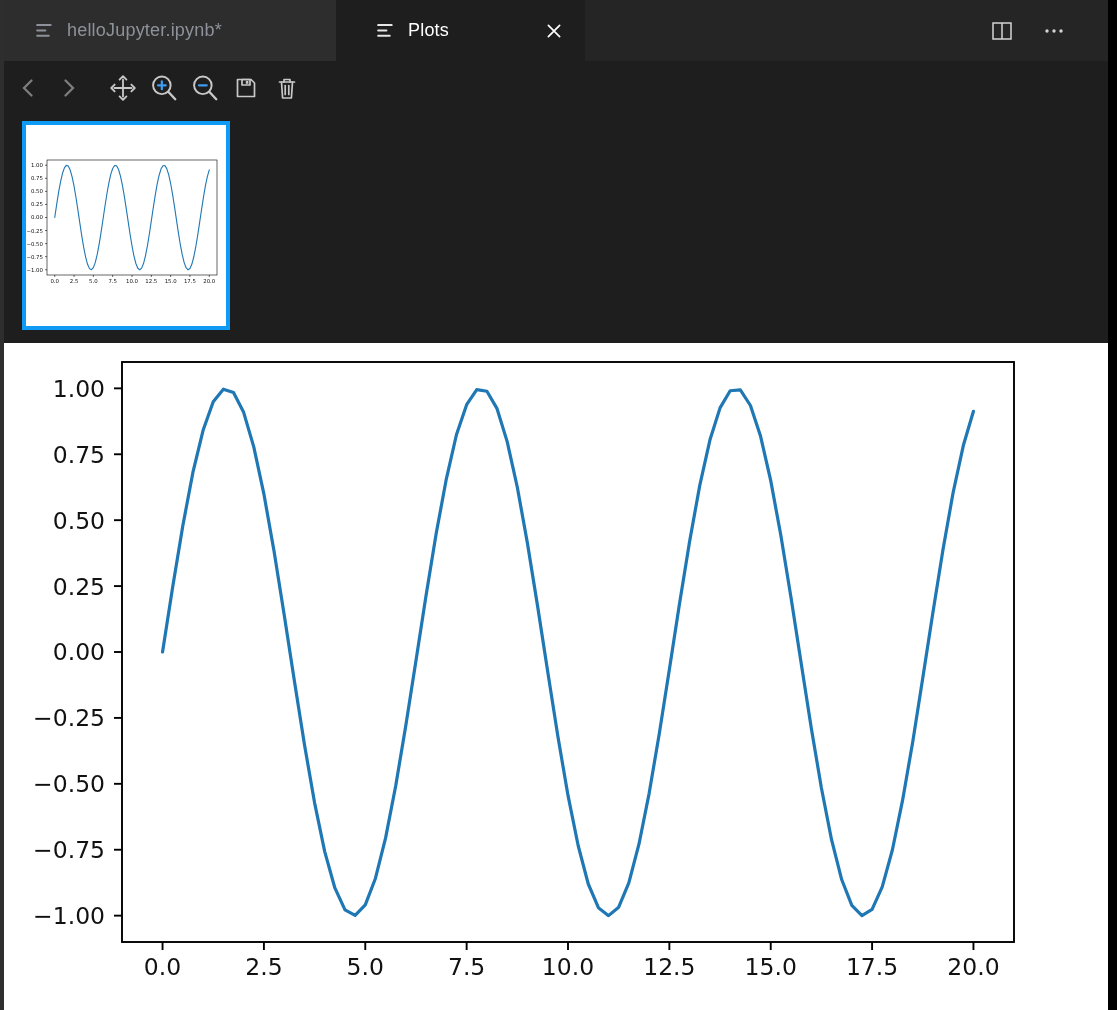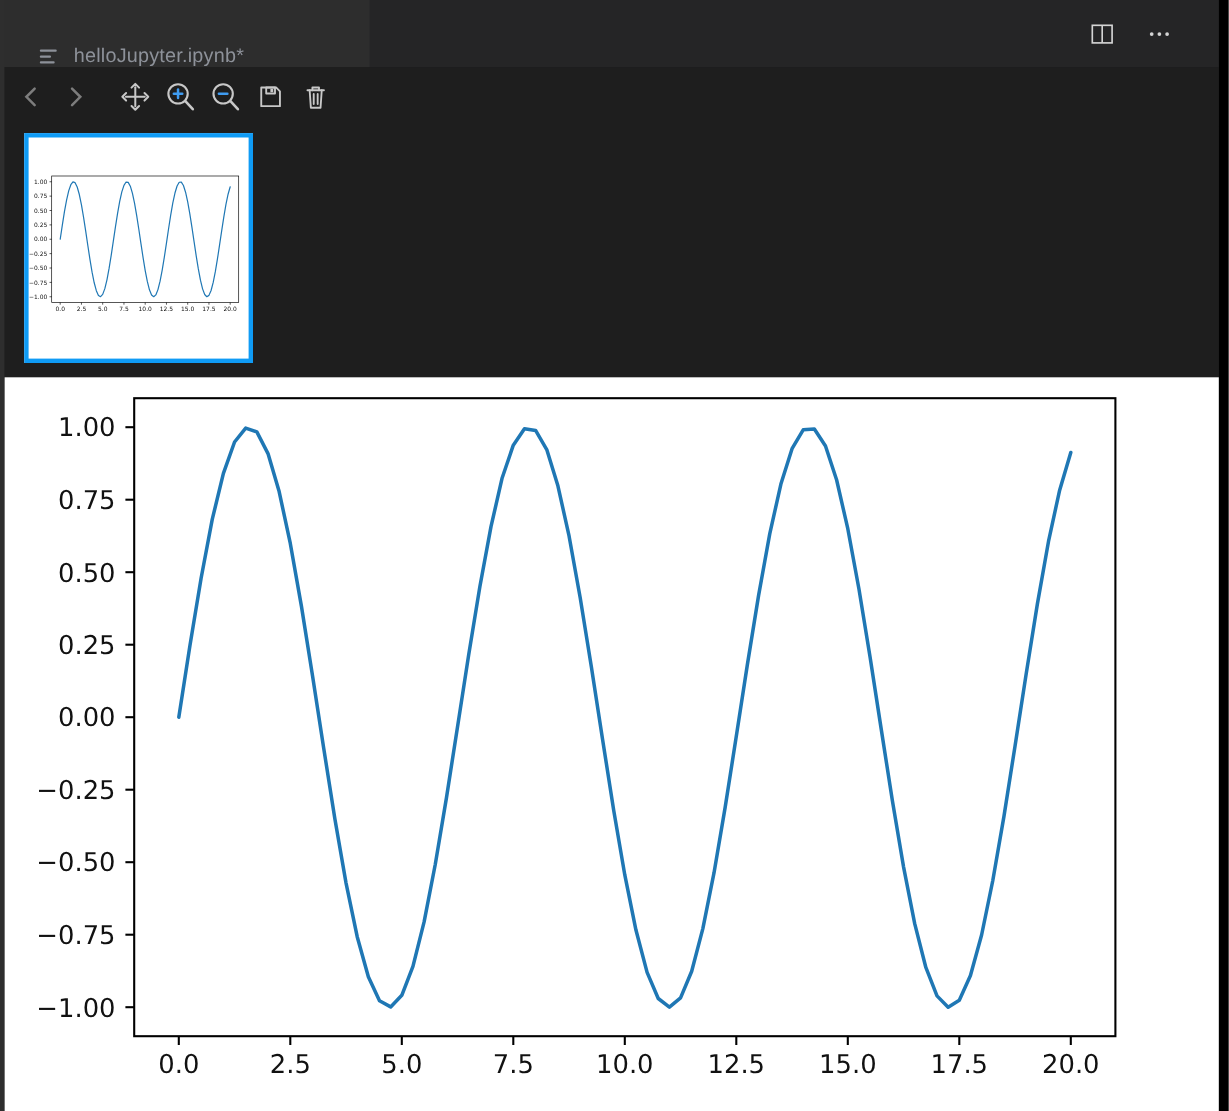"helloJupyter.ipynb*" .tab { align-items: flex-end -> center }
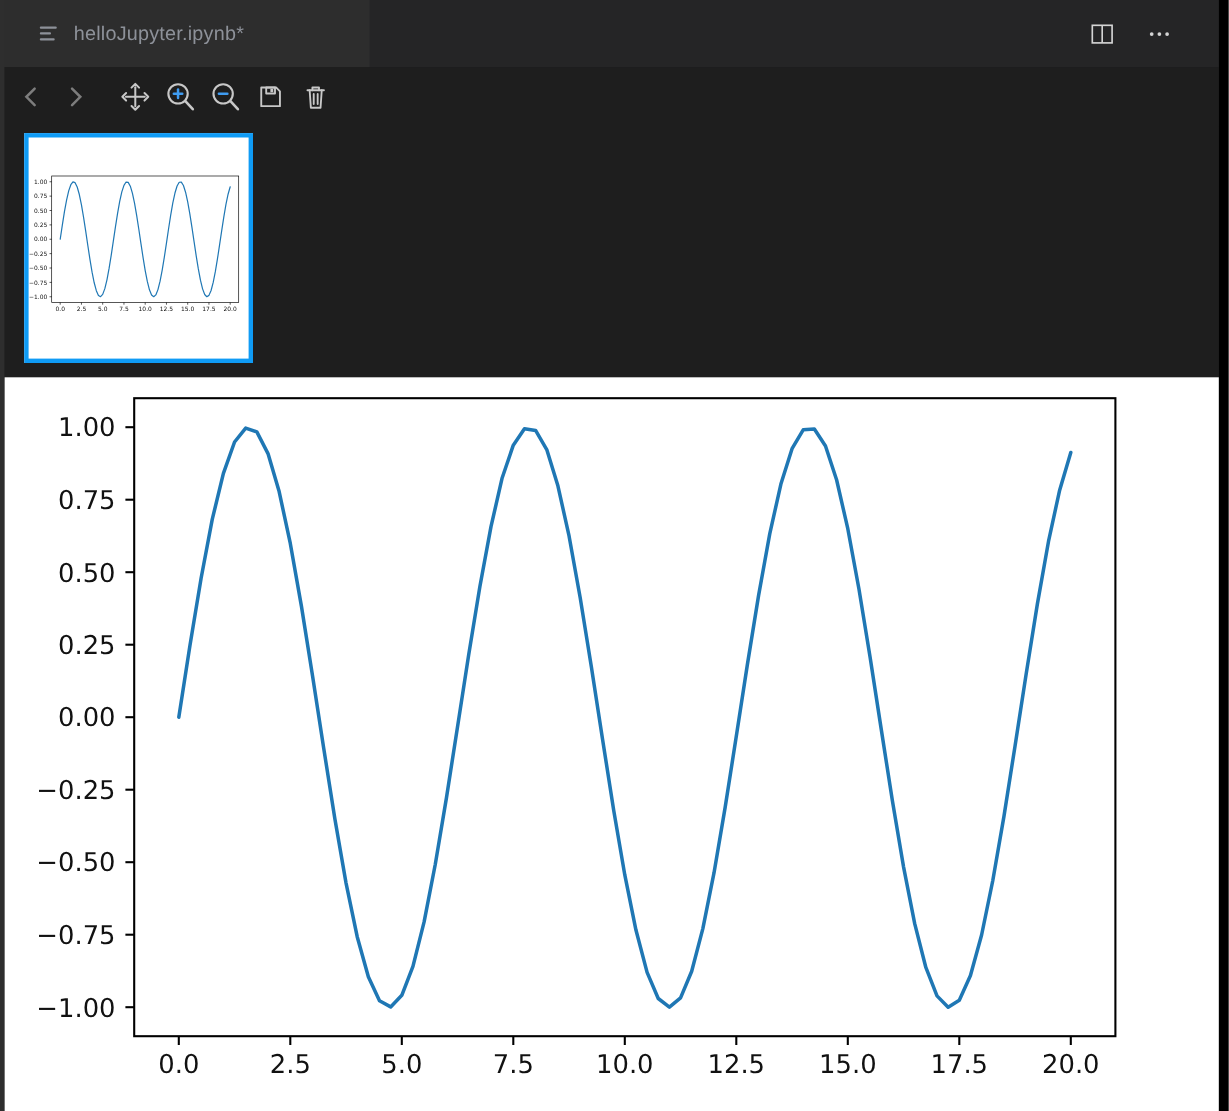"Plots" div.tab { html: none -> <div> <span> <svg> <rect></rect> <rect></rect> <rect></rect> </svg> </span> <span>Plots</span> <span> <svg> <path></path> </svg> </span> </div> }
